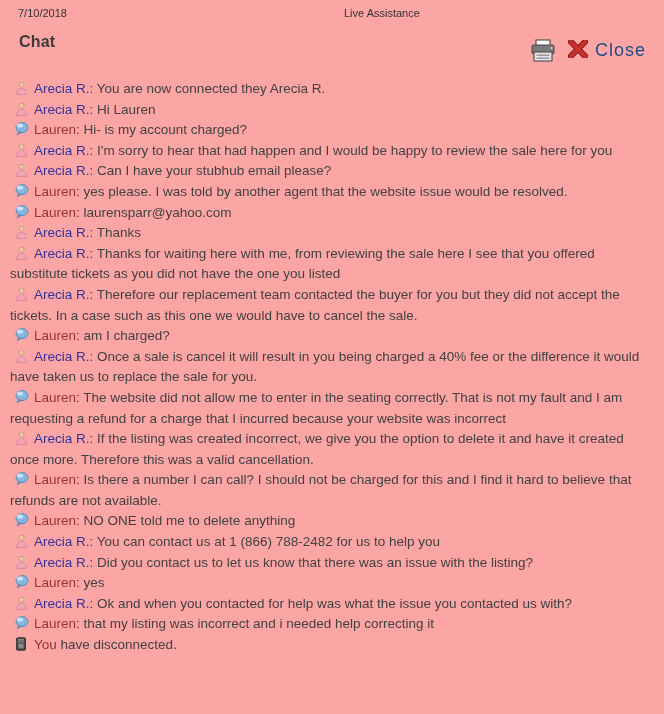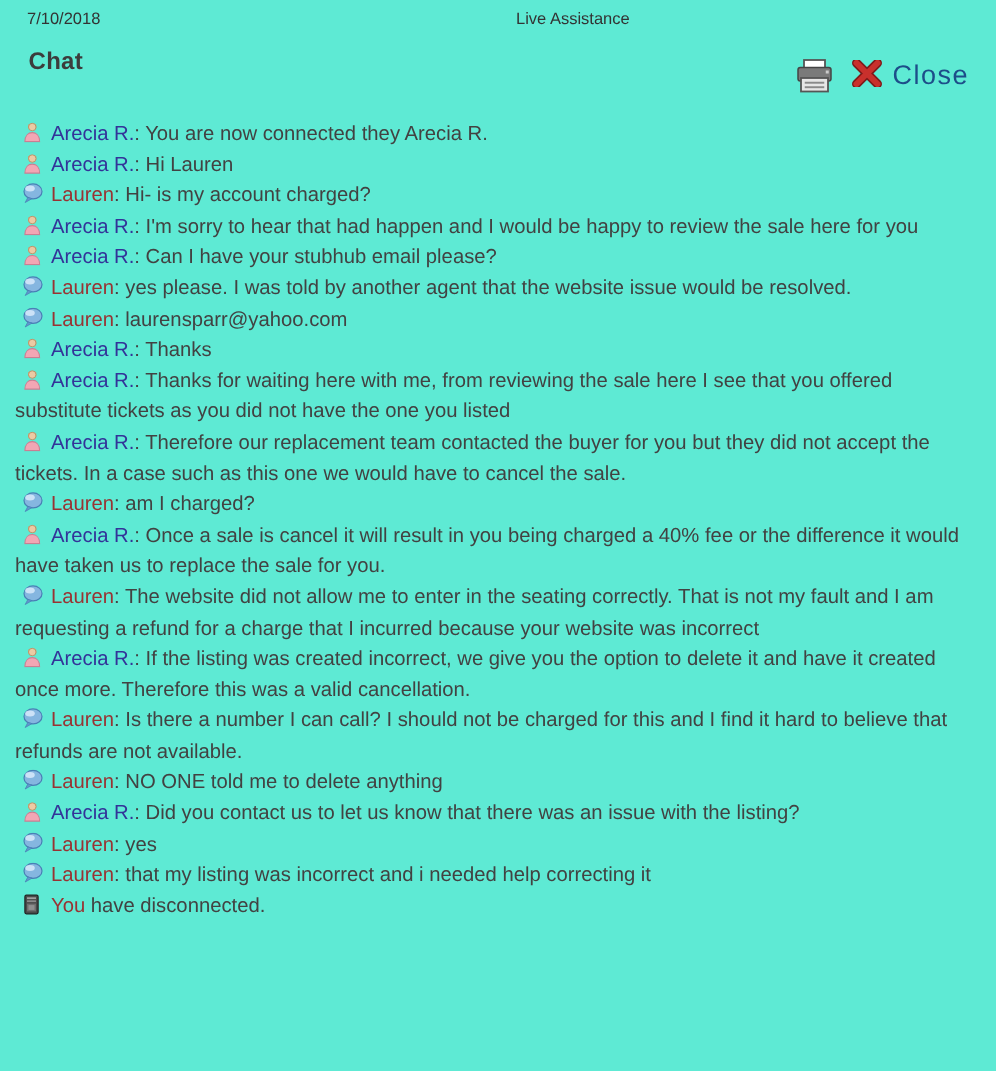"7/10/2018" .page { background: #5eead4 -> #fca5a5 }
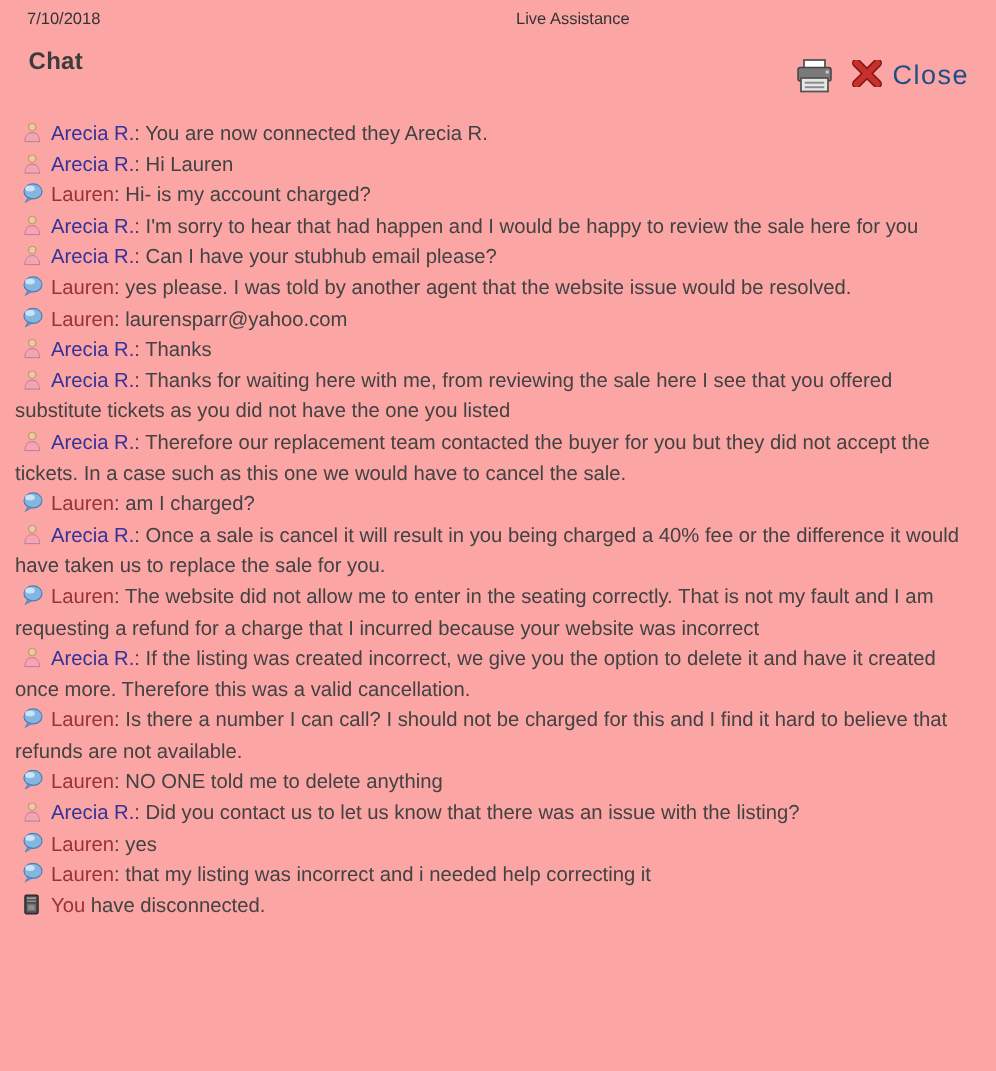"Arecia R.: You can contact" div.message { html: none -> <div><span><svg> <path></path> <circle></circle> <path></path> </svg></span><span>Arecia R.</span><span>: </span><span>You can contact us at 1 (866) 788-2482 for us to help you</span></div> }
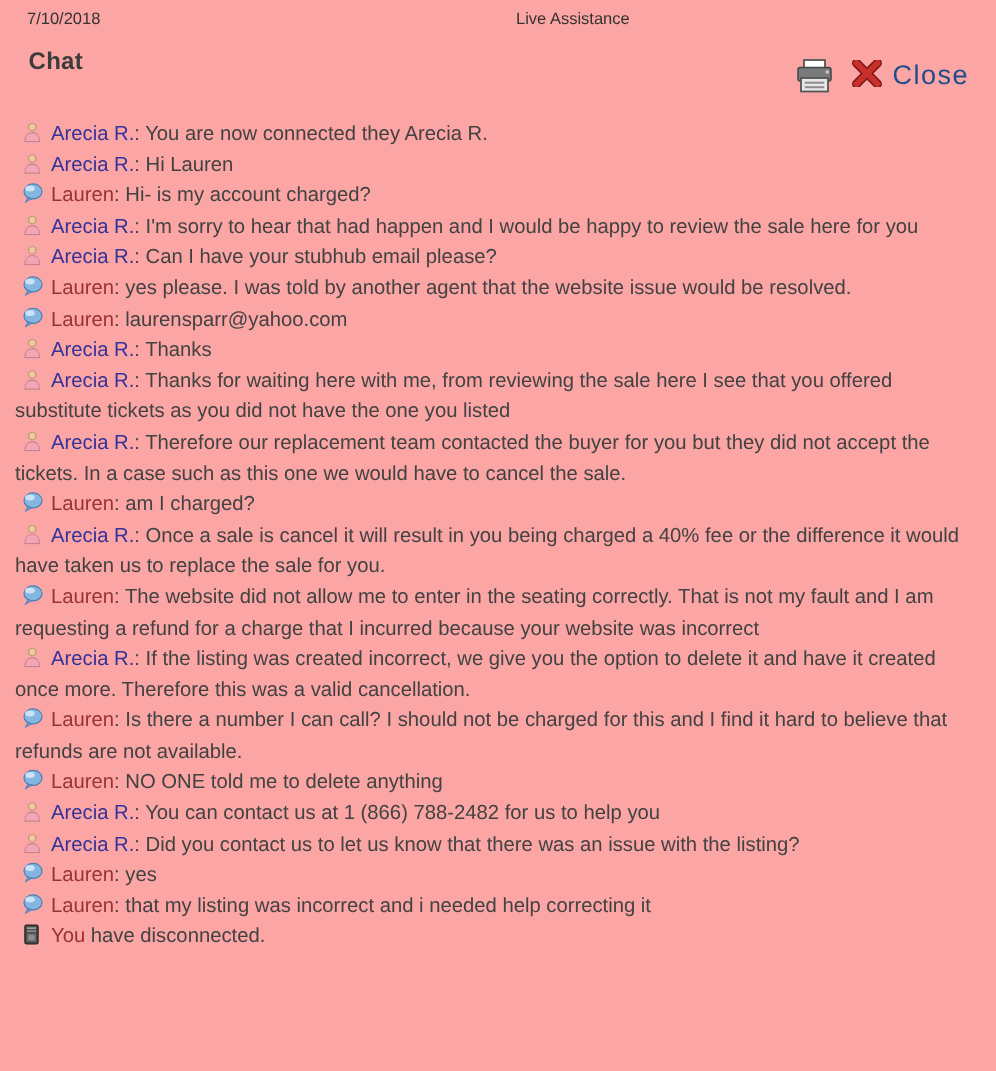"Arecia R.: Ok and when" div.message { html: none -> <div><span><svg> <path></path> <circle></circle> <path></path> </svg></span><span>Arecia R.</span><span>: </span><span>Ok and when you contacted for help was what the issue you contacted us with?</span></div> }
